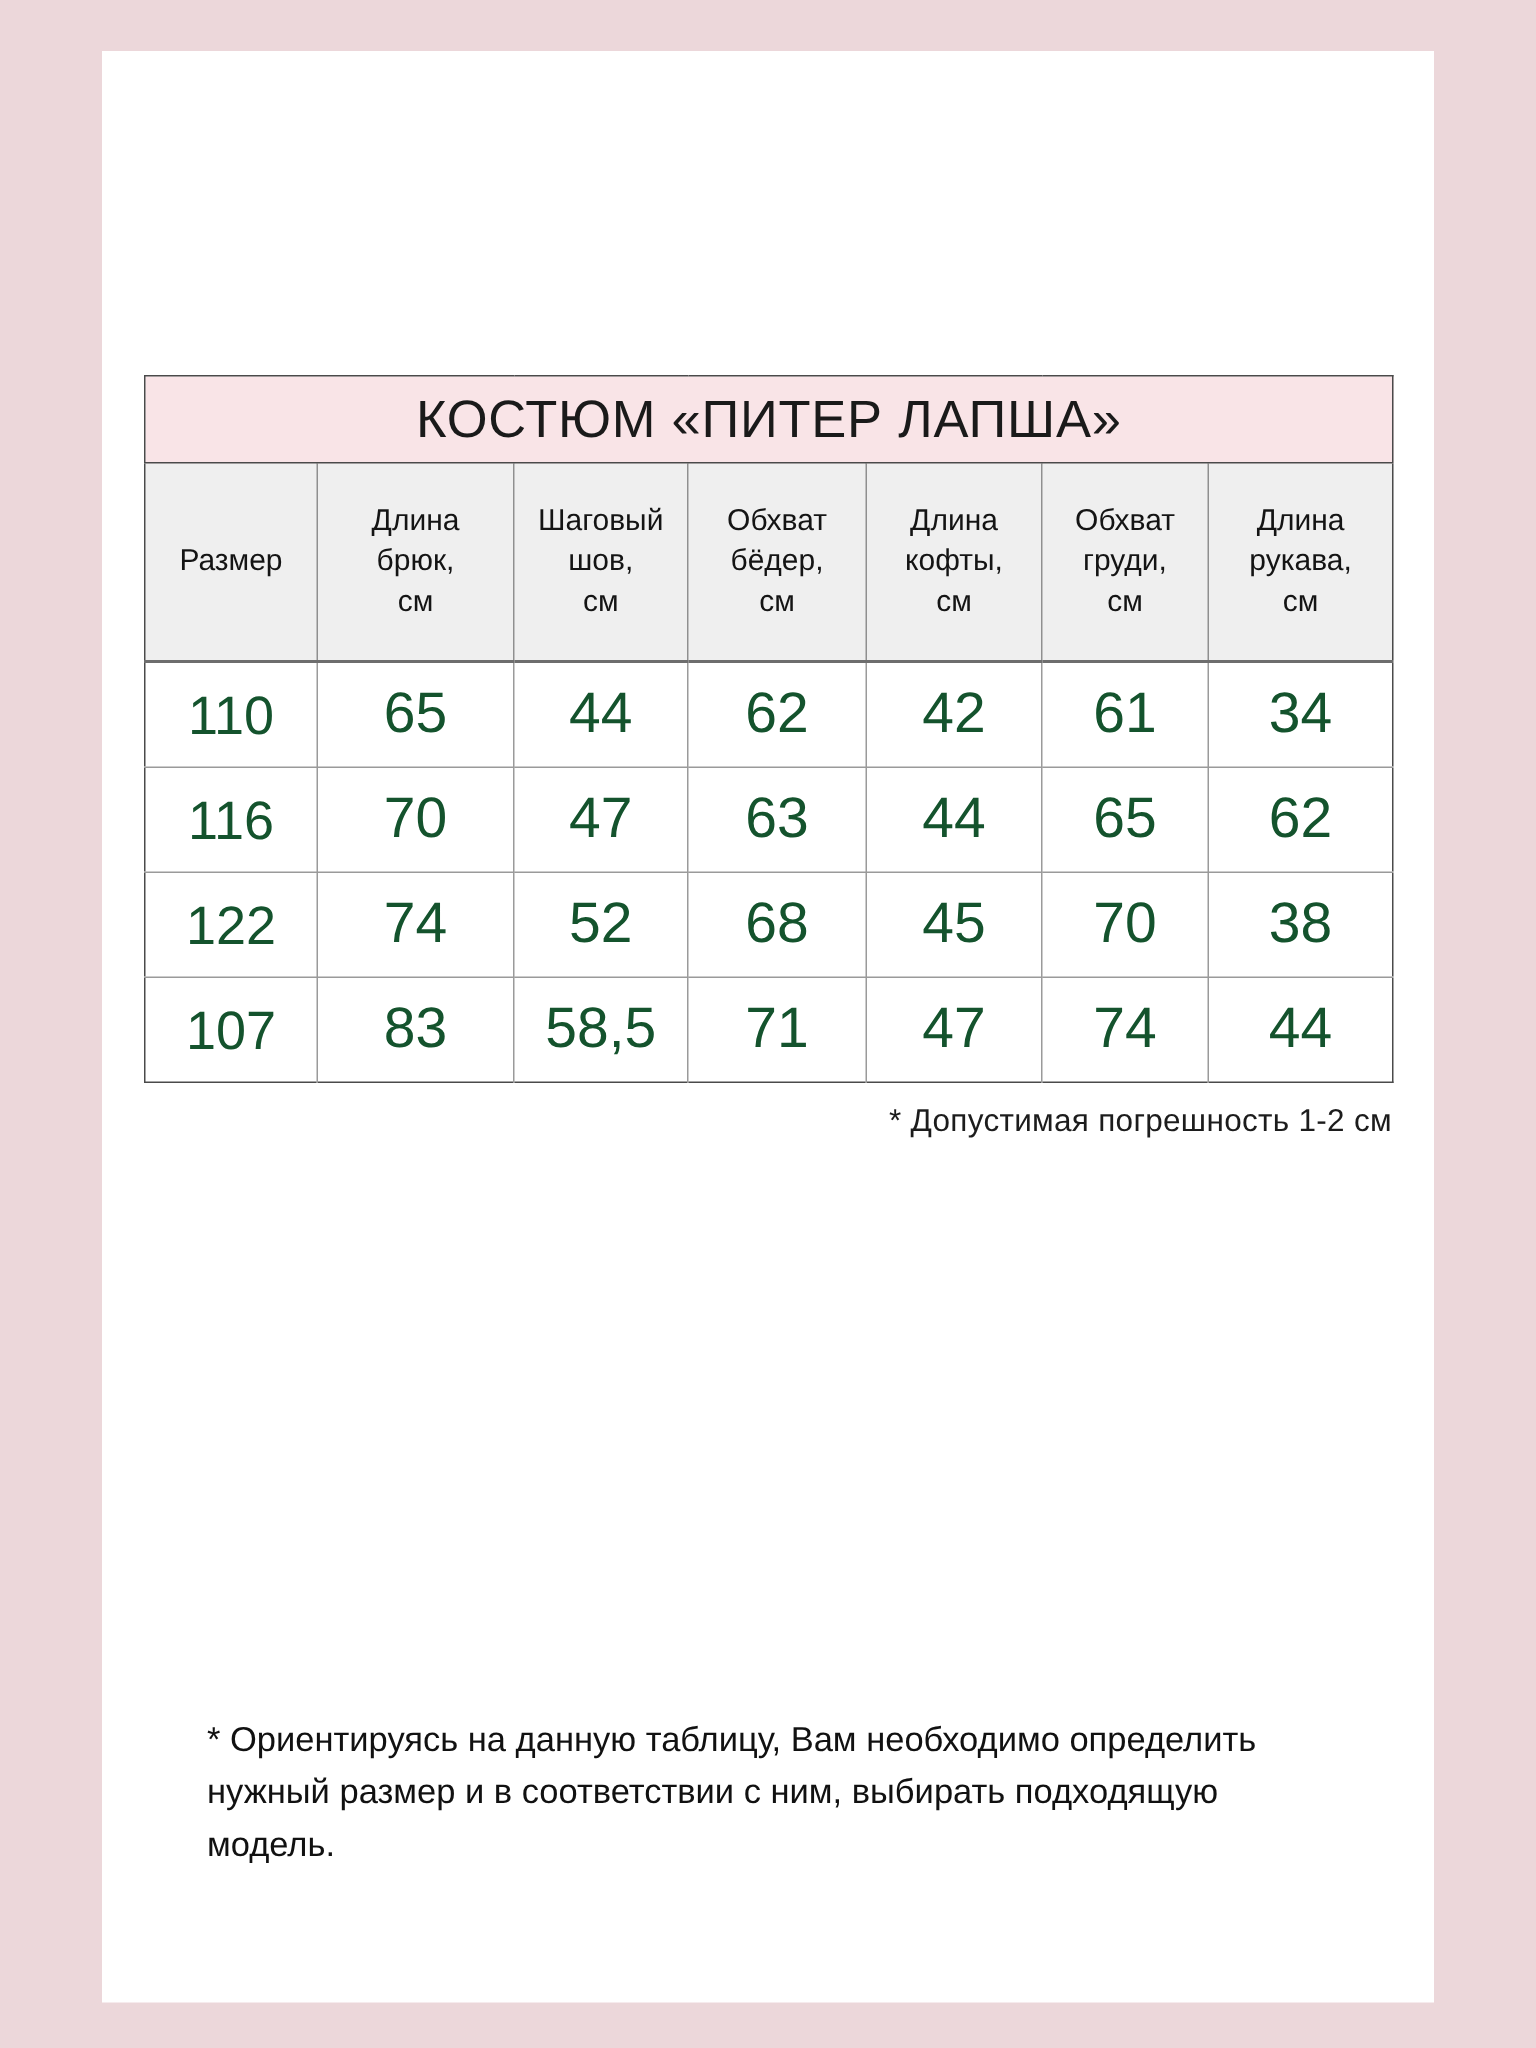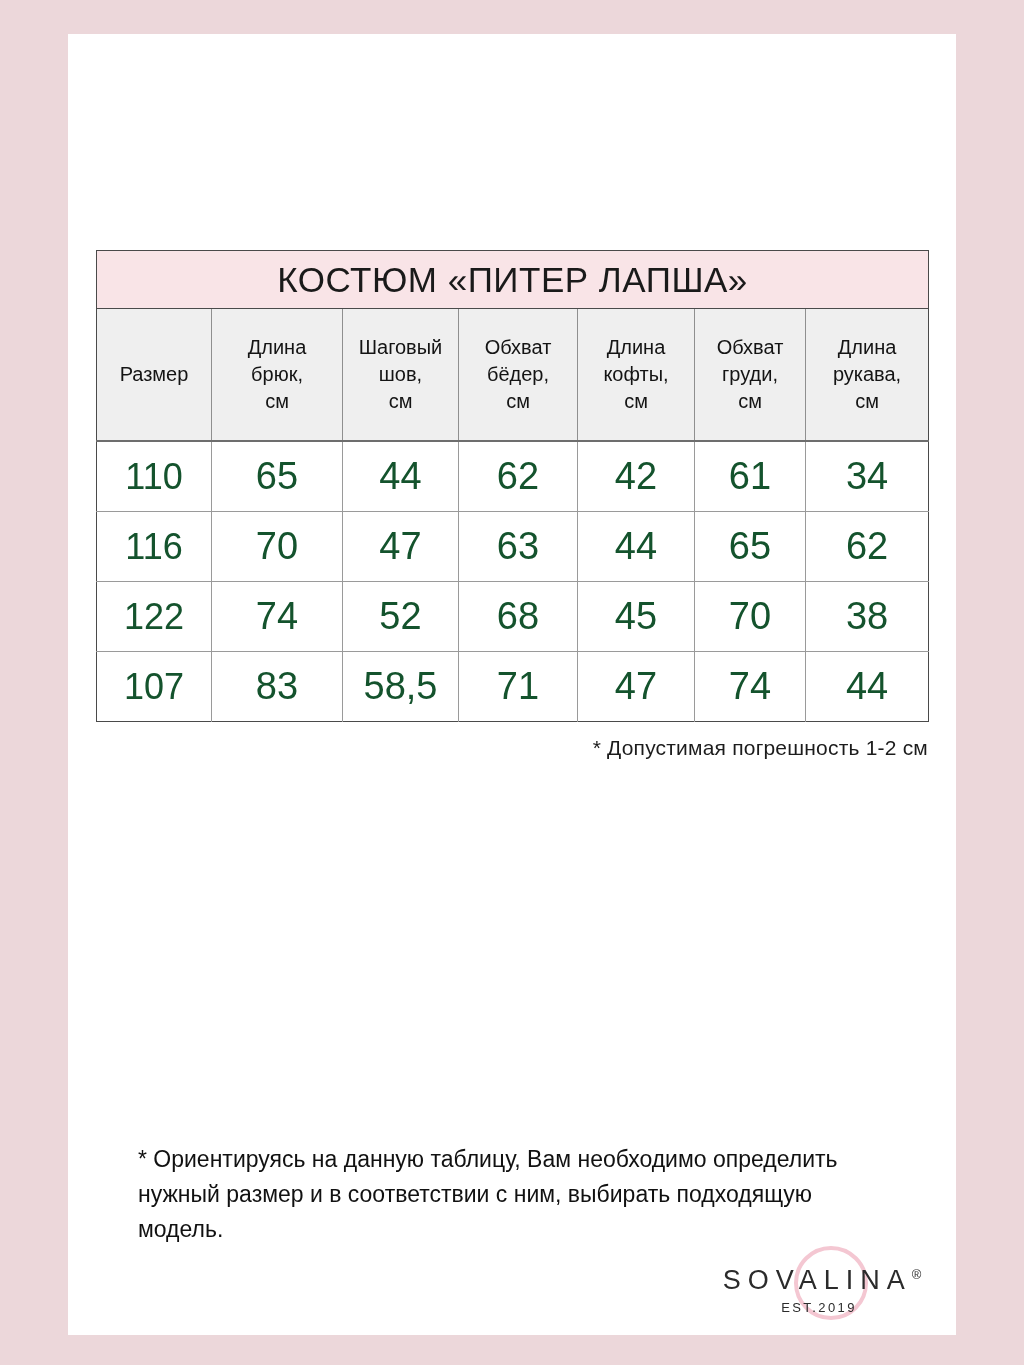"SOVALINA®" div.logo { html: <div> <div></div> <div><span>SOVALINA</span><span>®</span></div> <div>EST.2019</div> </div> -> none }
